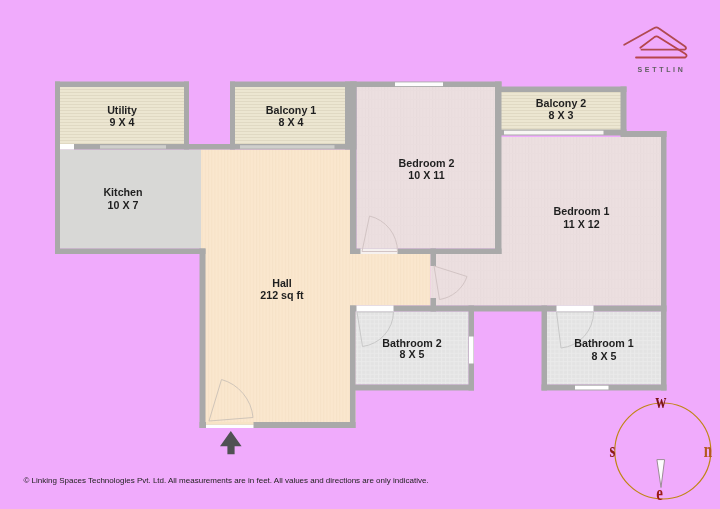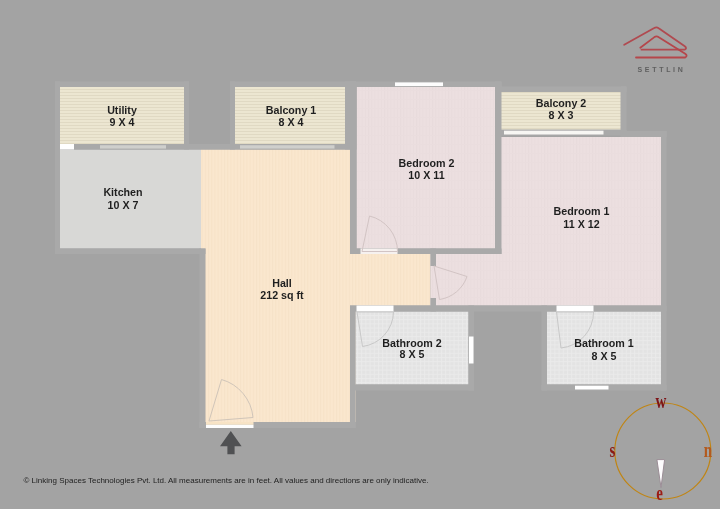"Utility" #page { background: #a3a3a3 -> #f0abfc }
